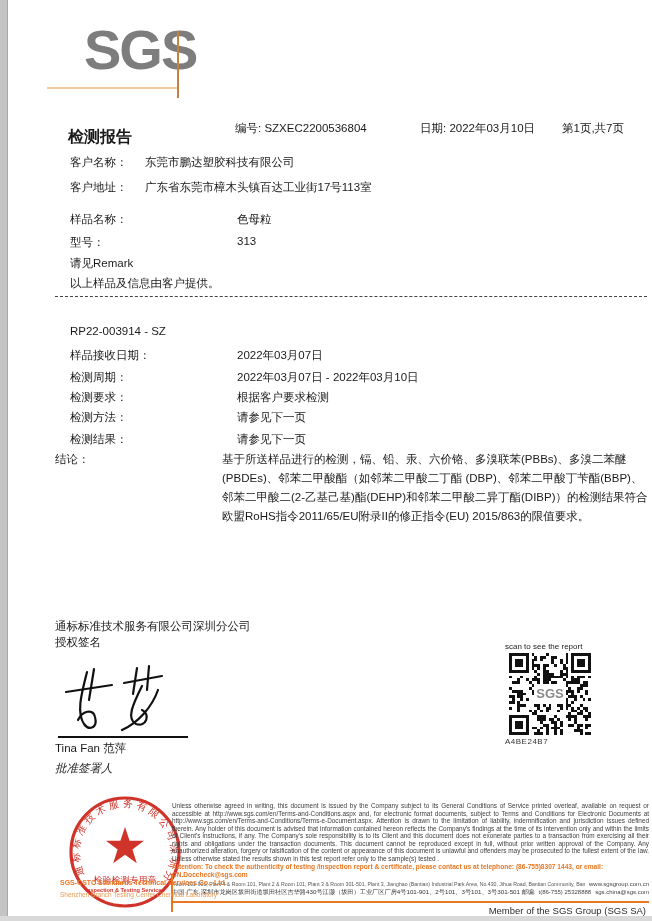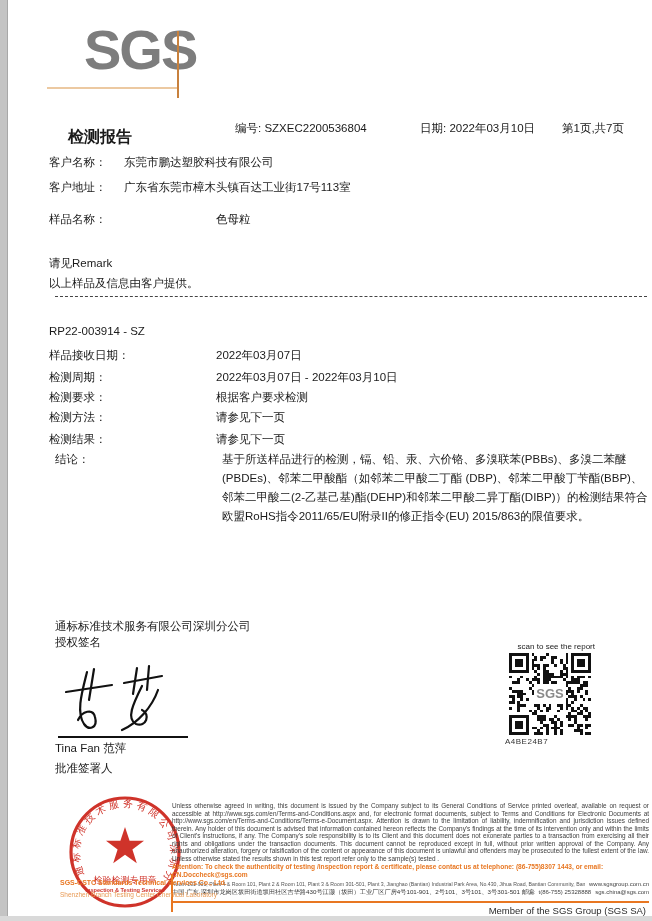"客户名称：" .row { left: 49px -> 70px }
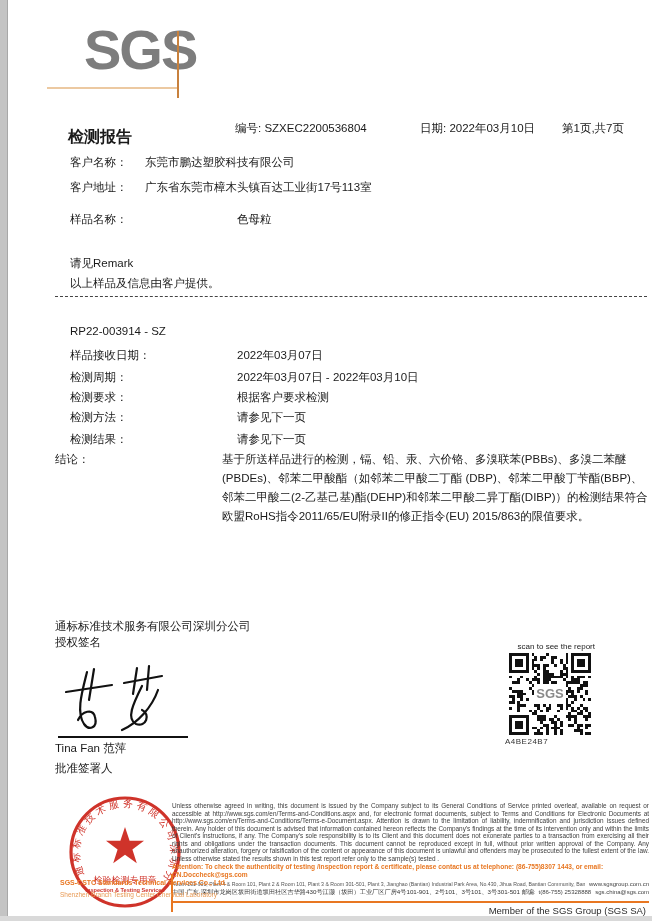"型号：" div.row { html: none -> <div> <span>型号：</span> <span>313</span> </div> }
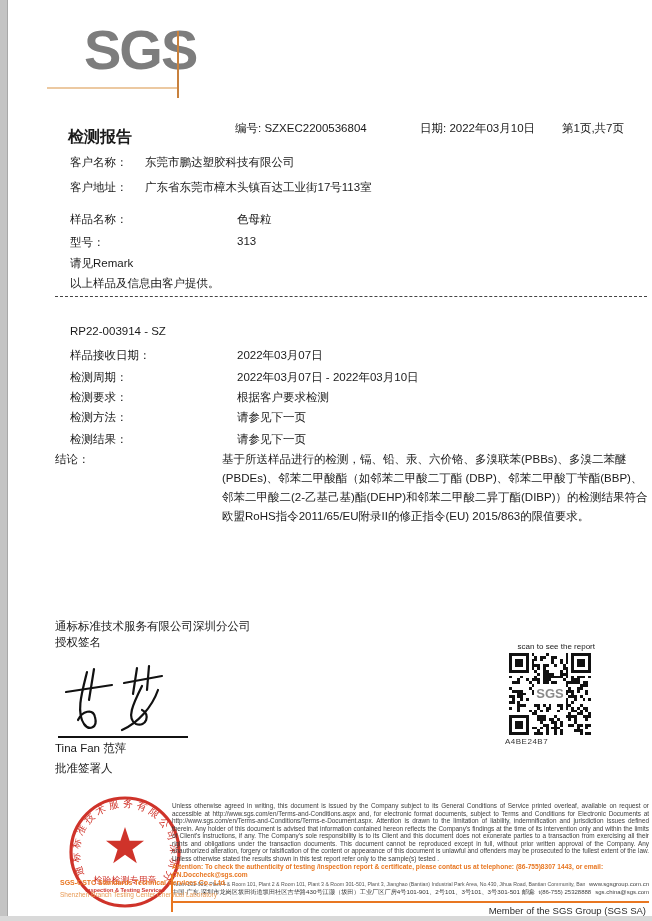"scan to see the report" .qr-caption { text-align: right -> left }
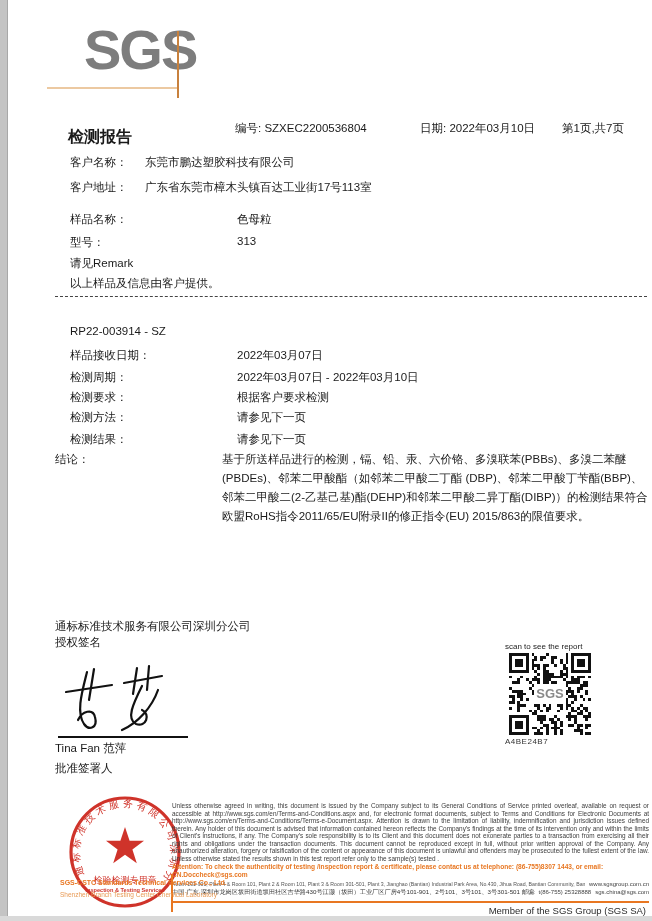"批准签署人" .sig-role { font-style: none -> italic }
